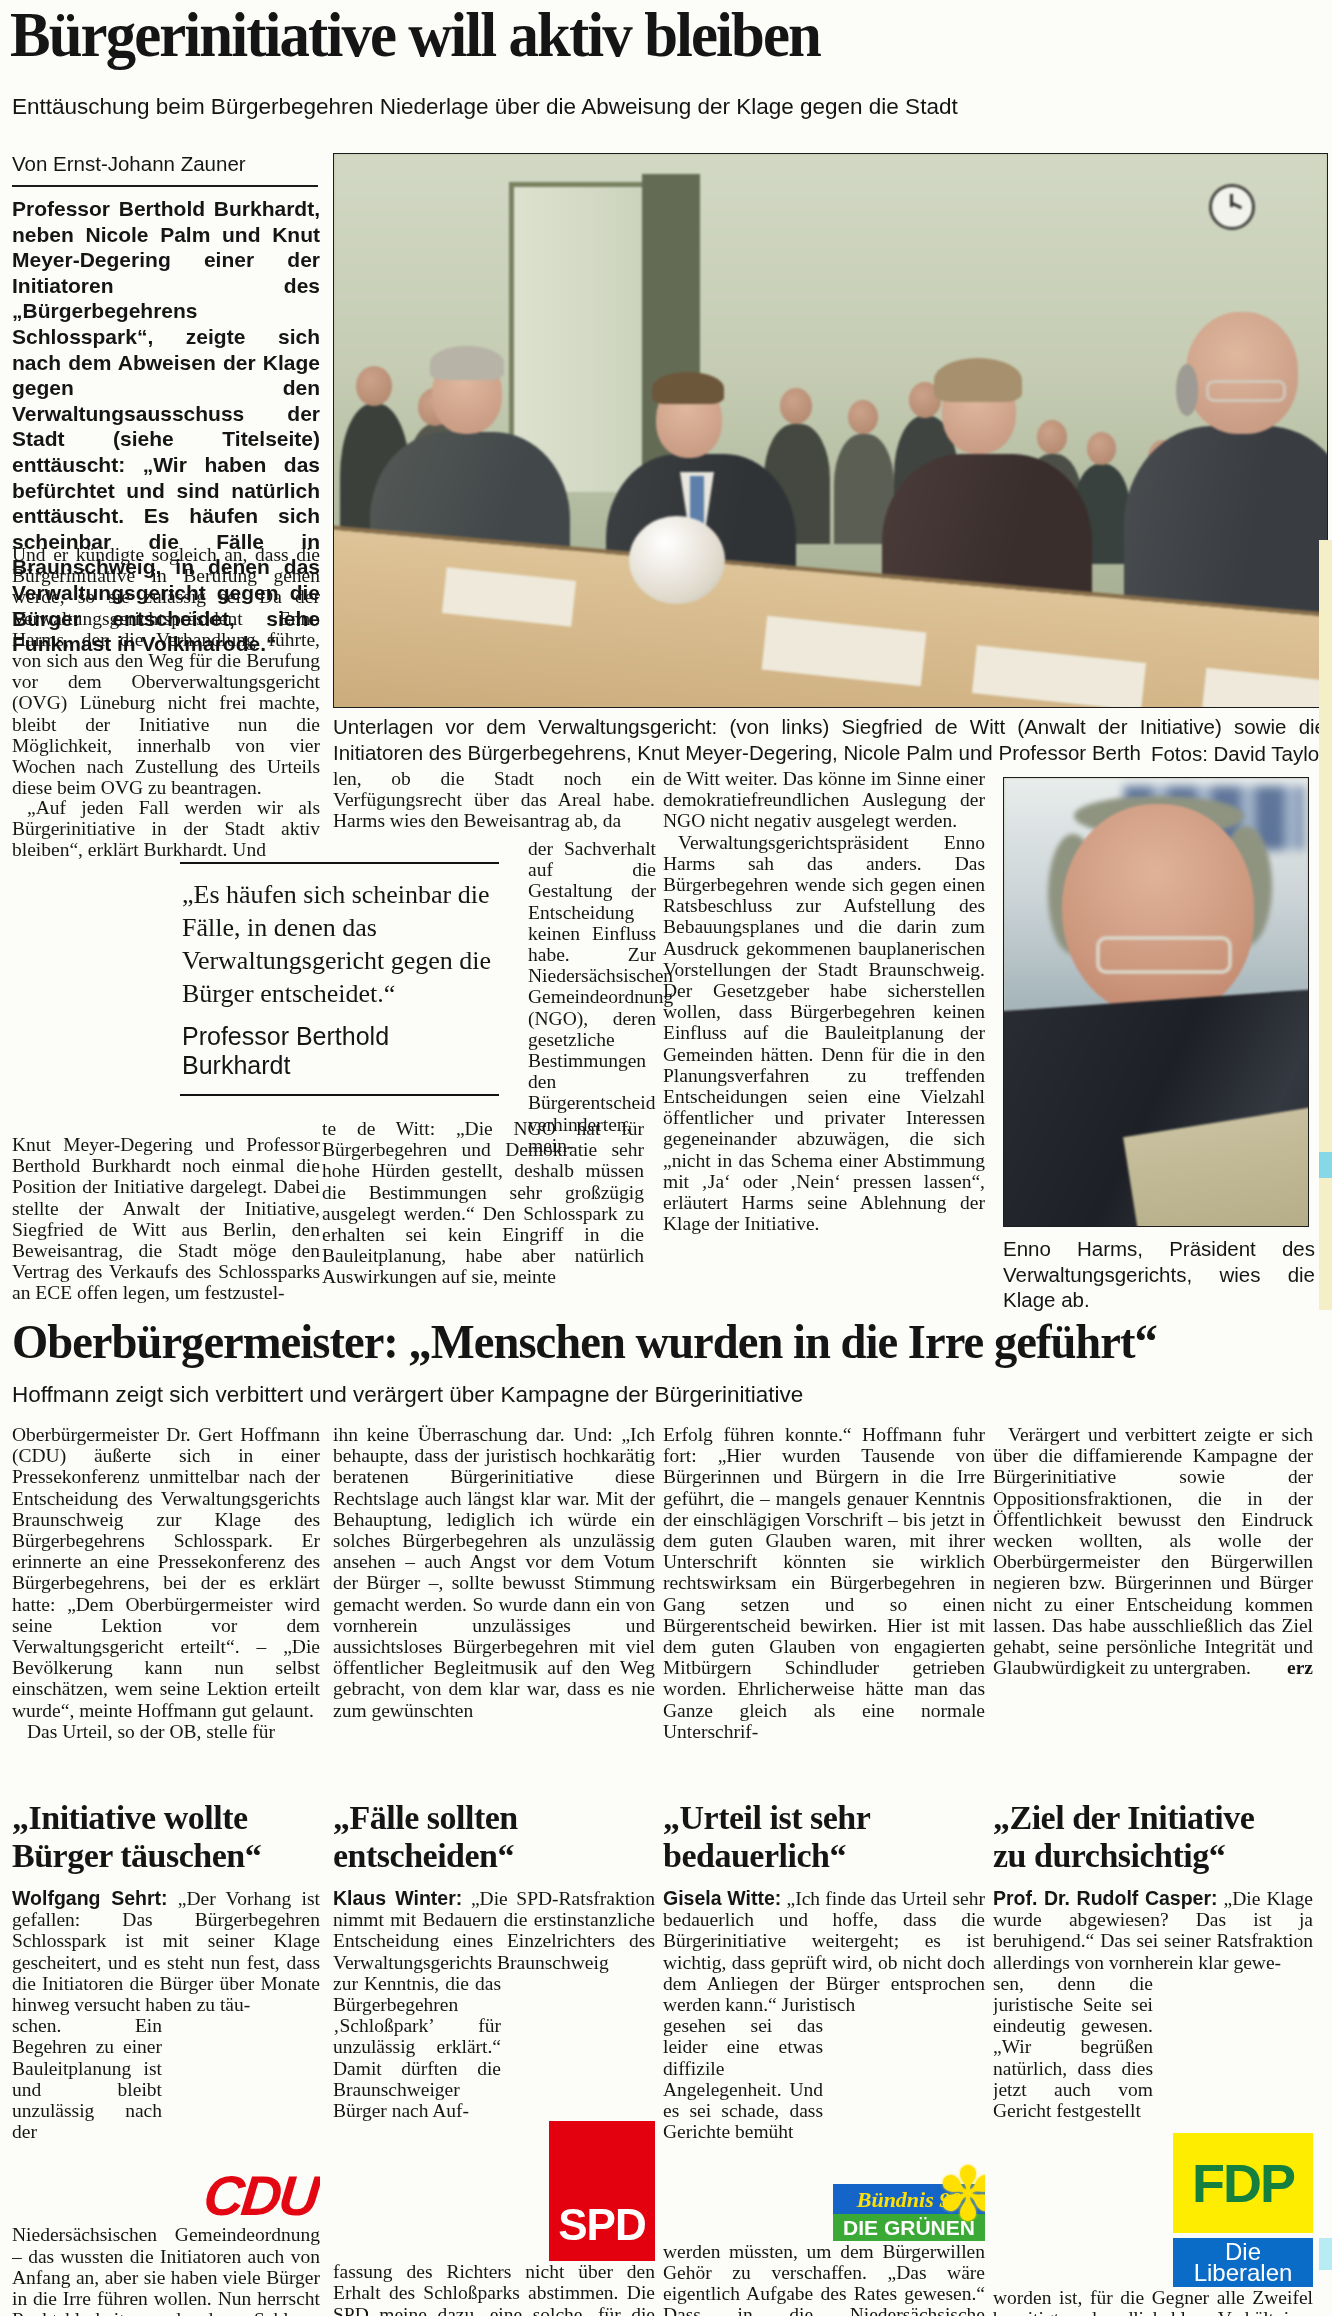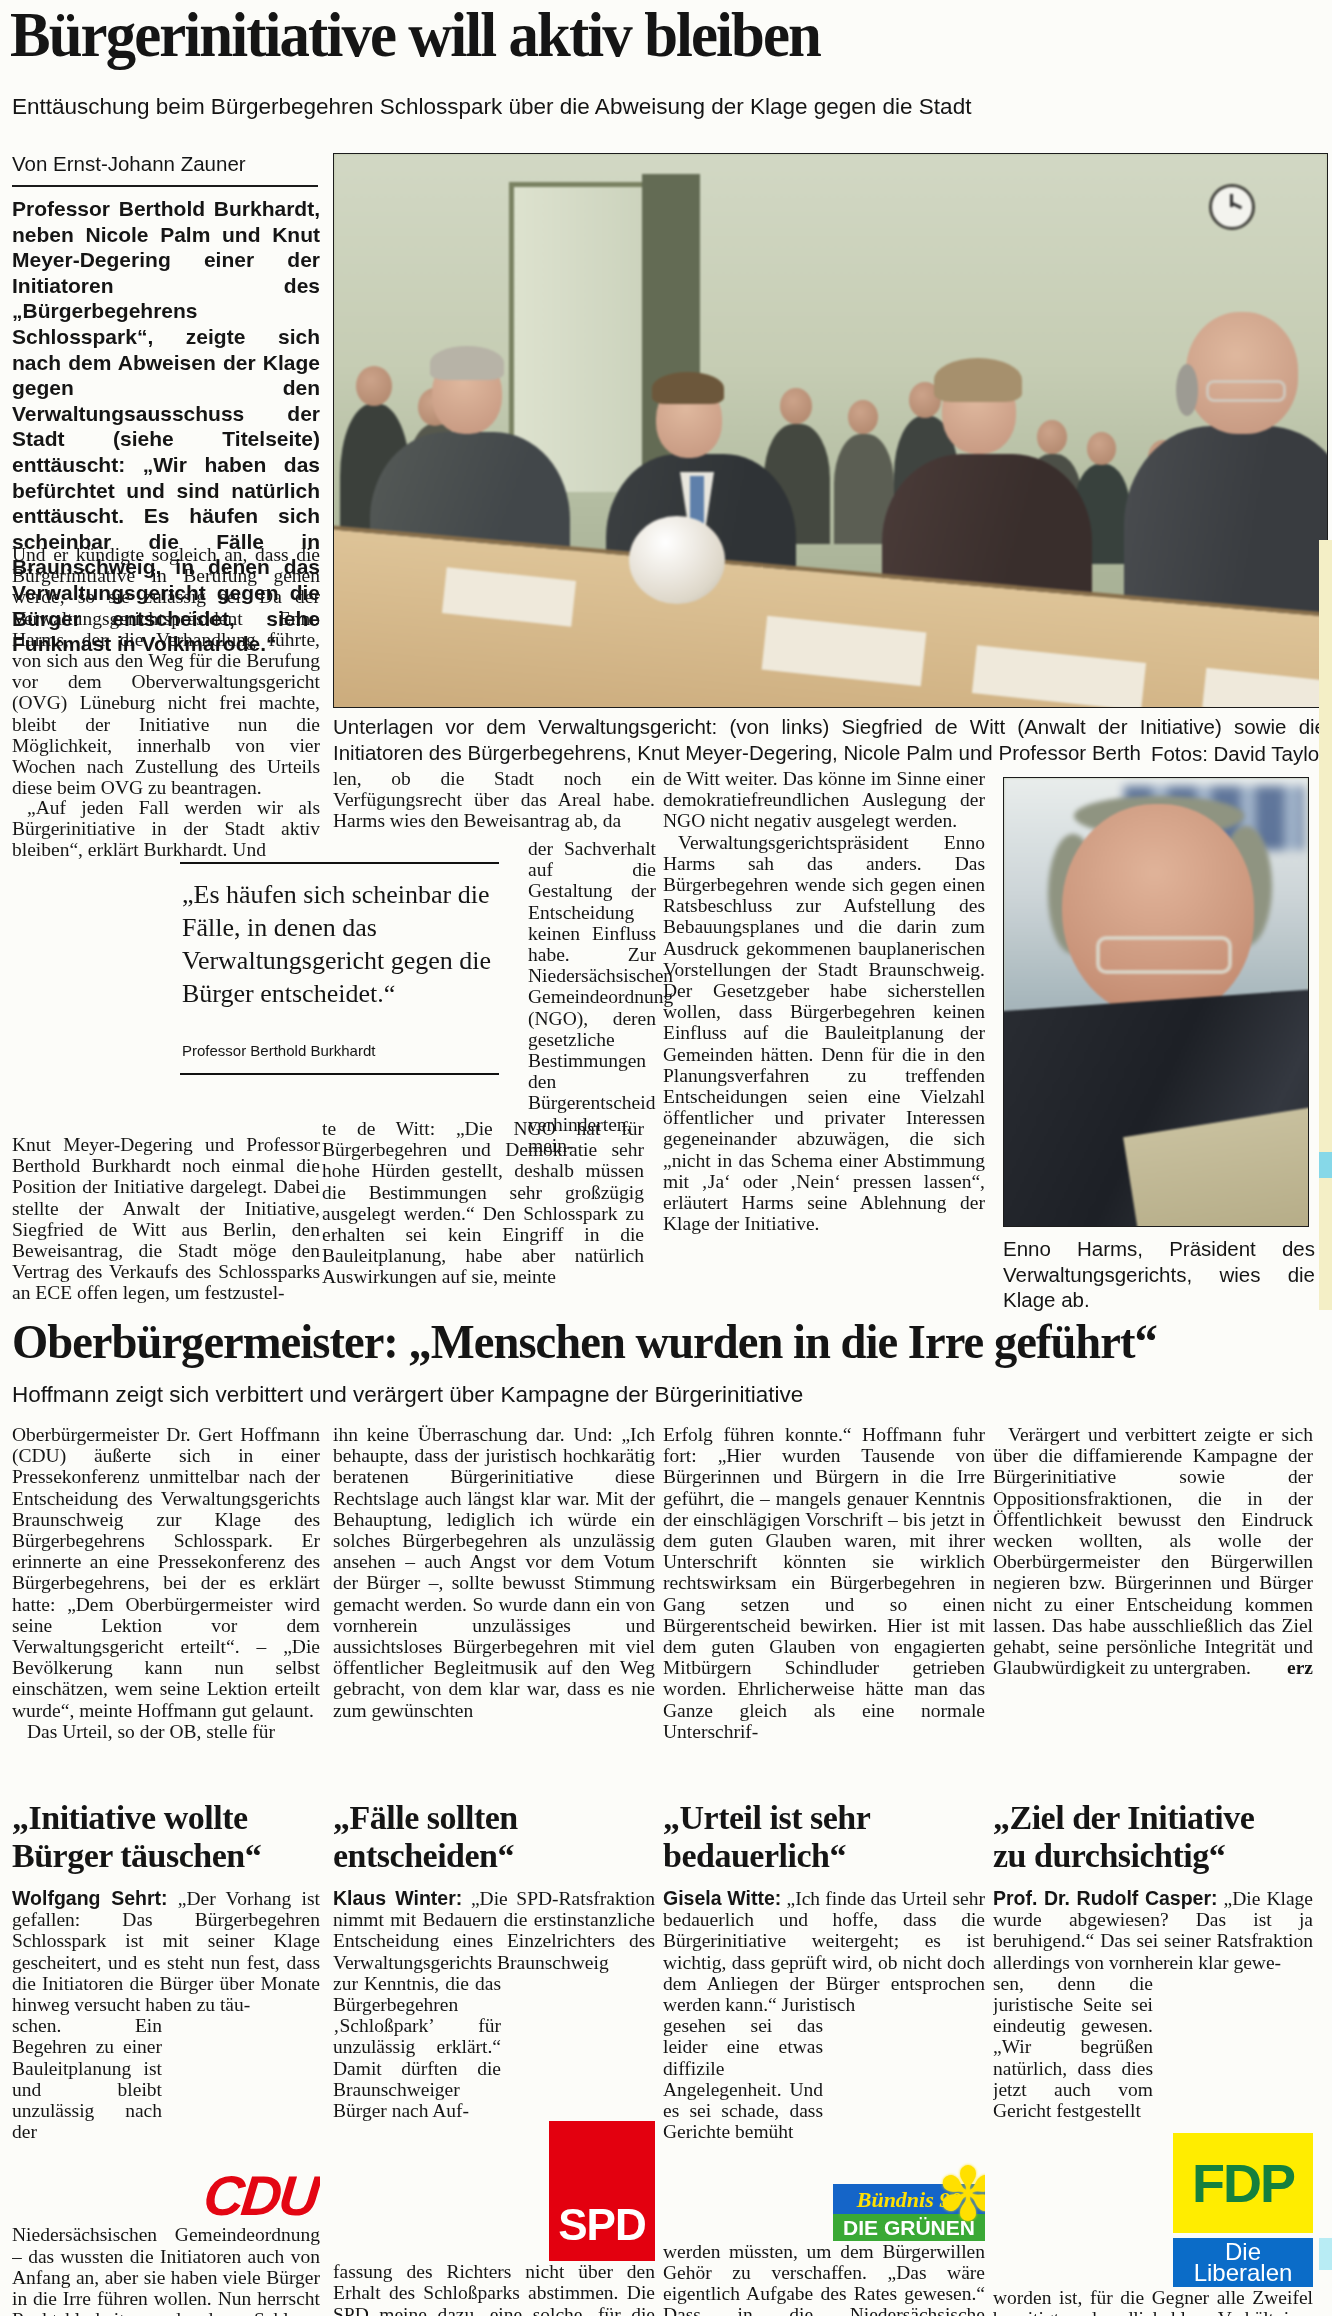"Enttäuschung beim Bürgerbegehren" div.abs { text: Schlosspark -> Niederlage }
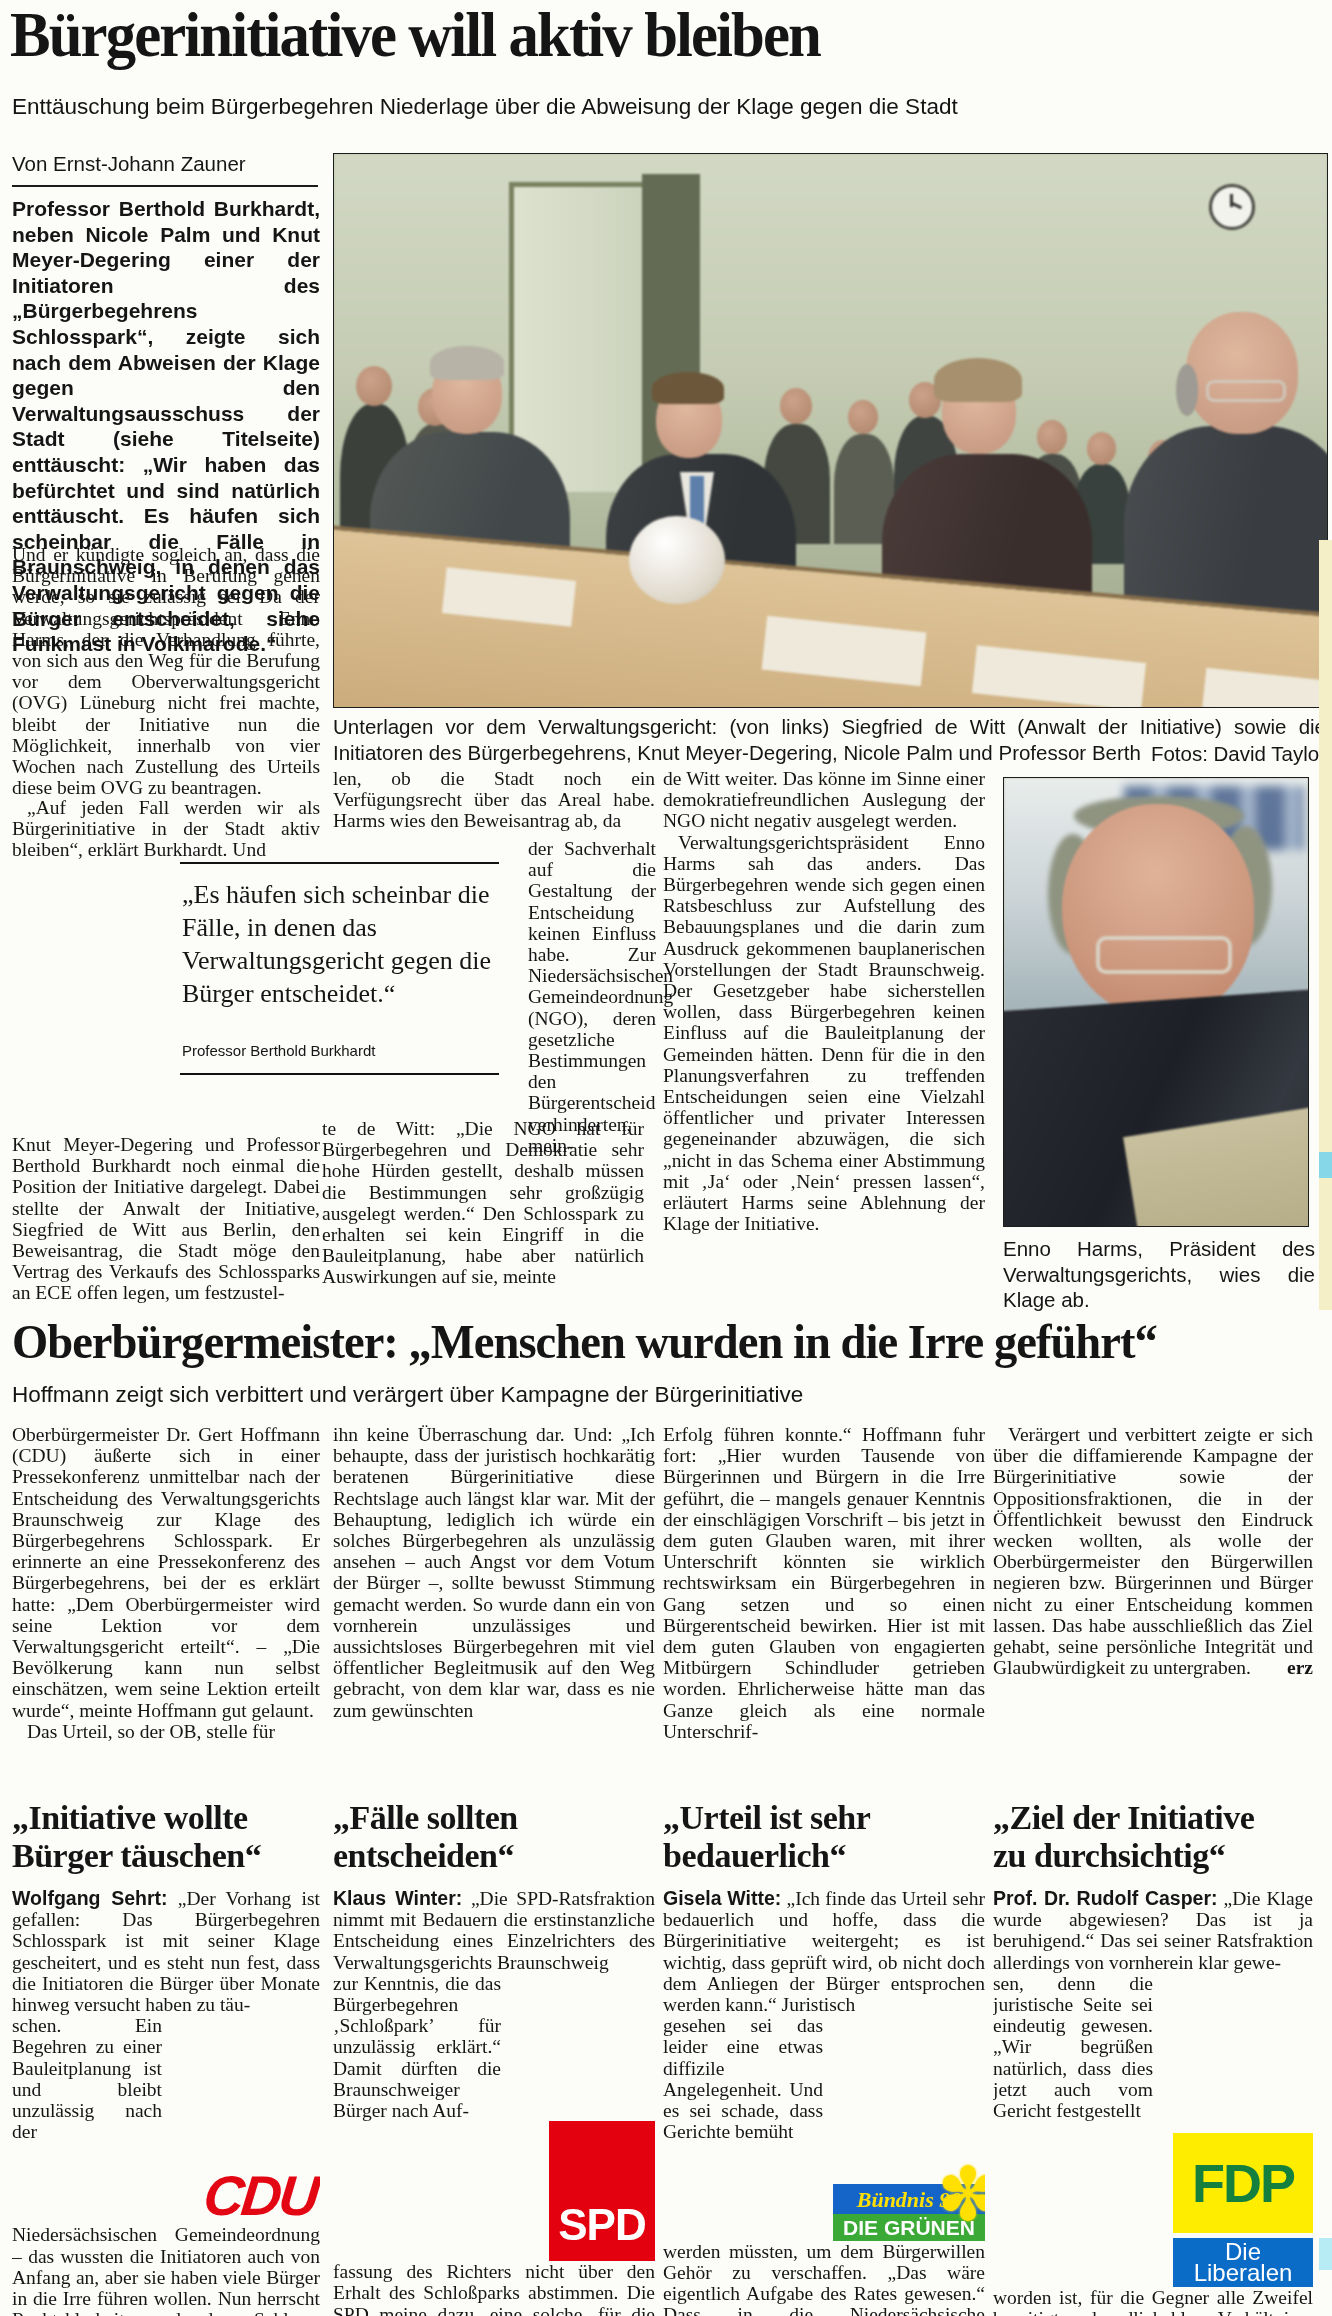"Professor Berthold Burkhardt" .pq-attr { font-size: 15px -> 25px; margin-top: 32px -> 12px }
